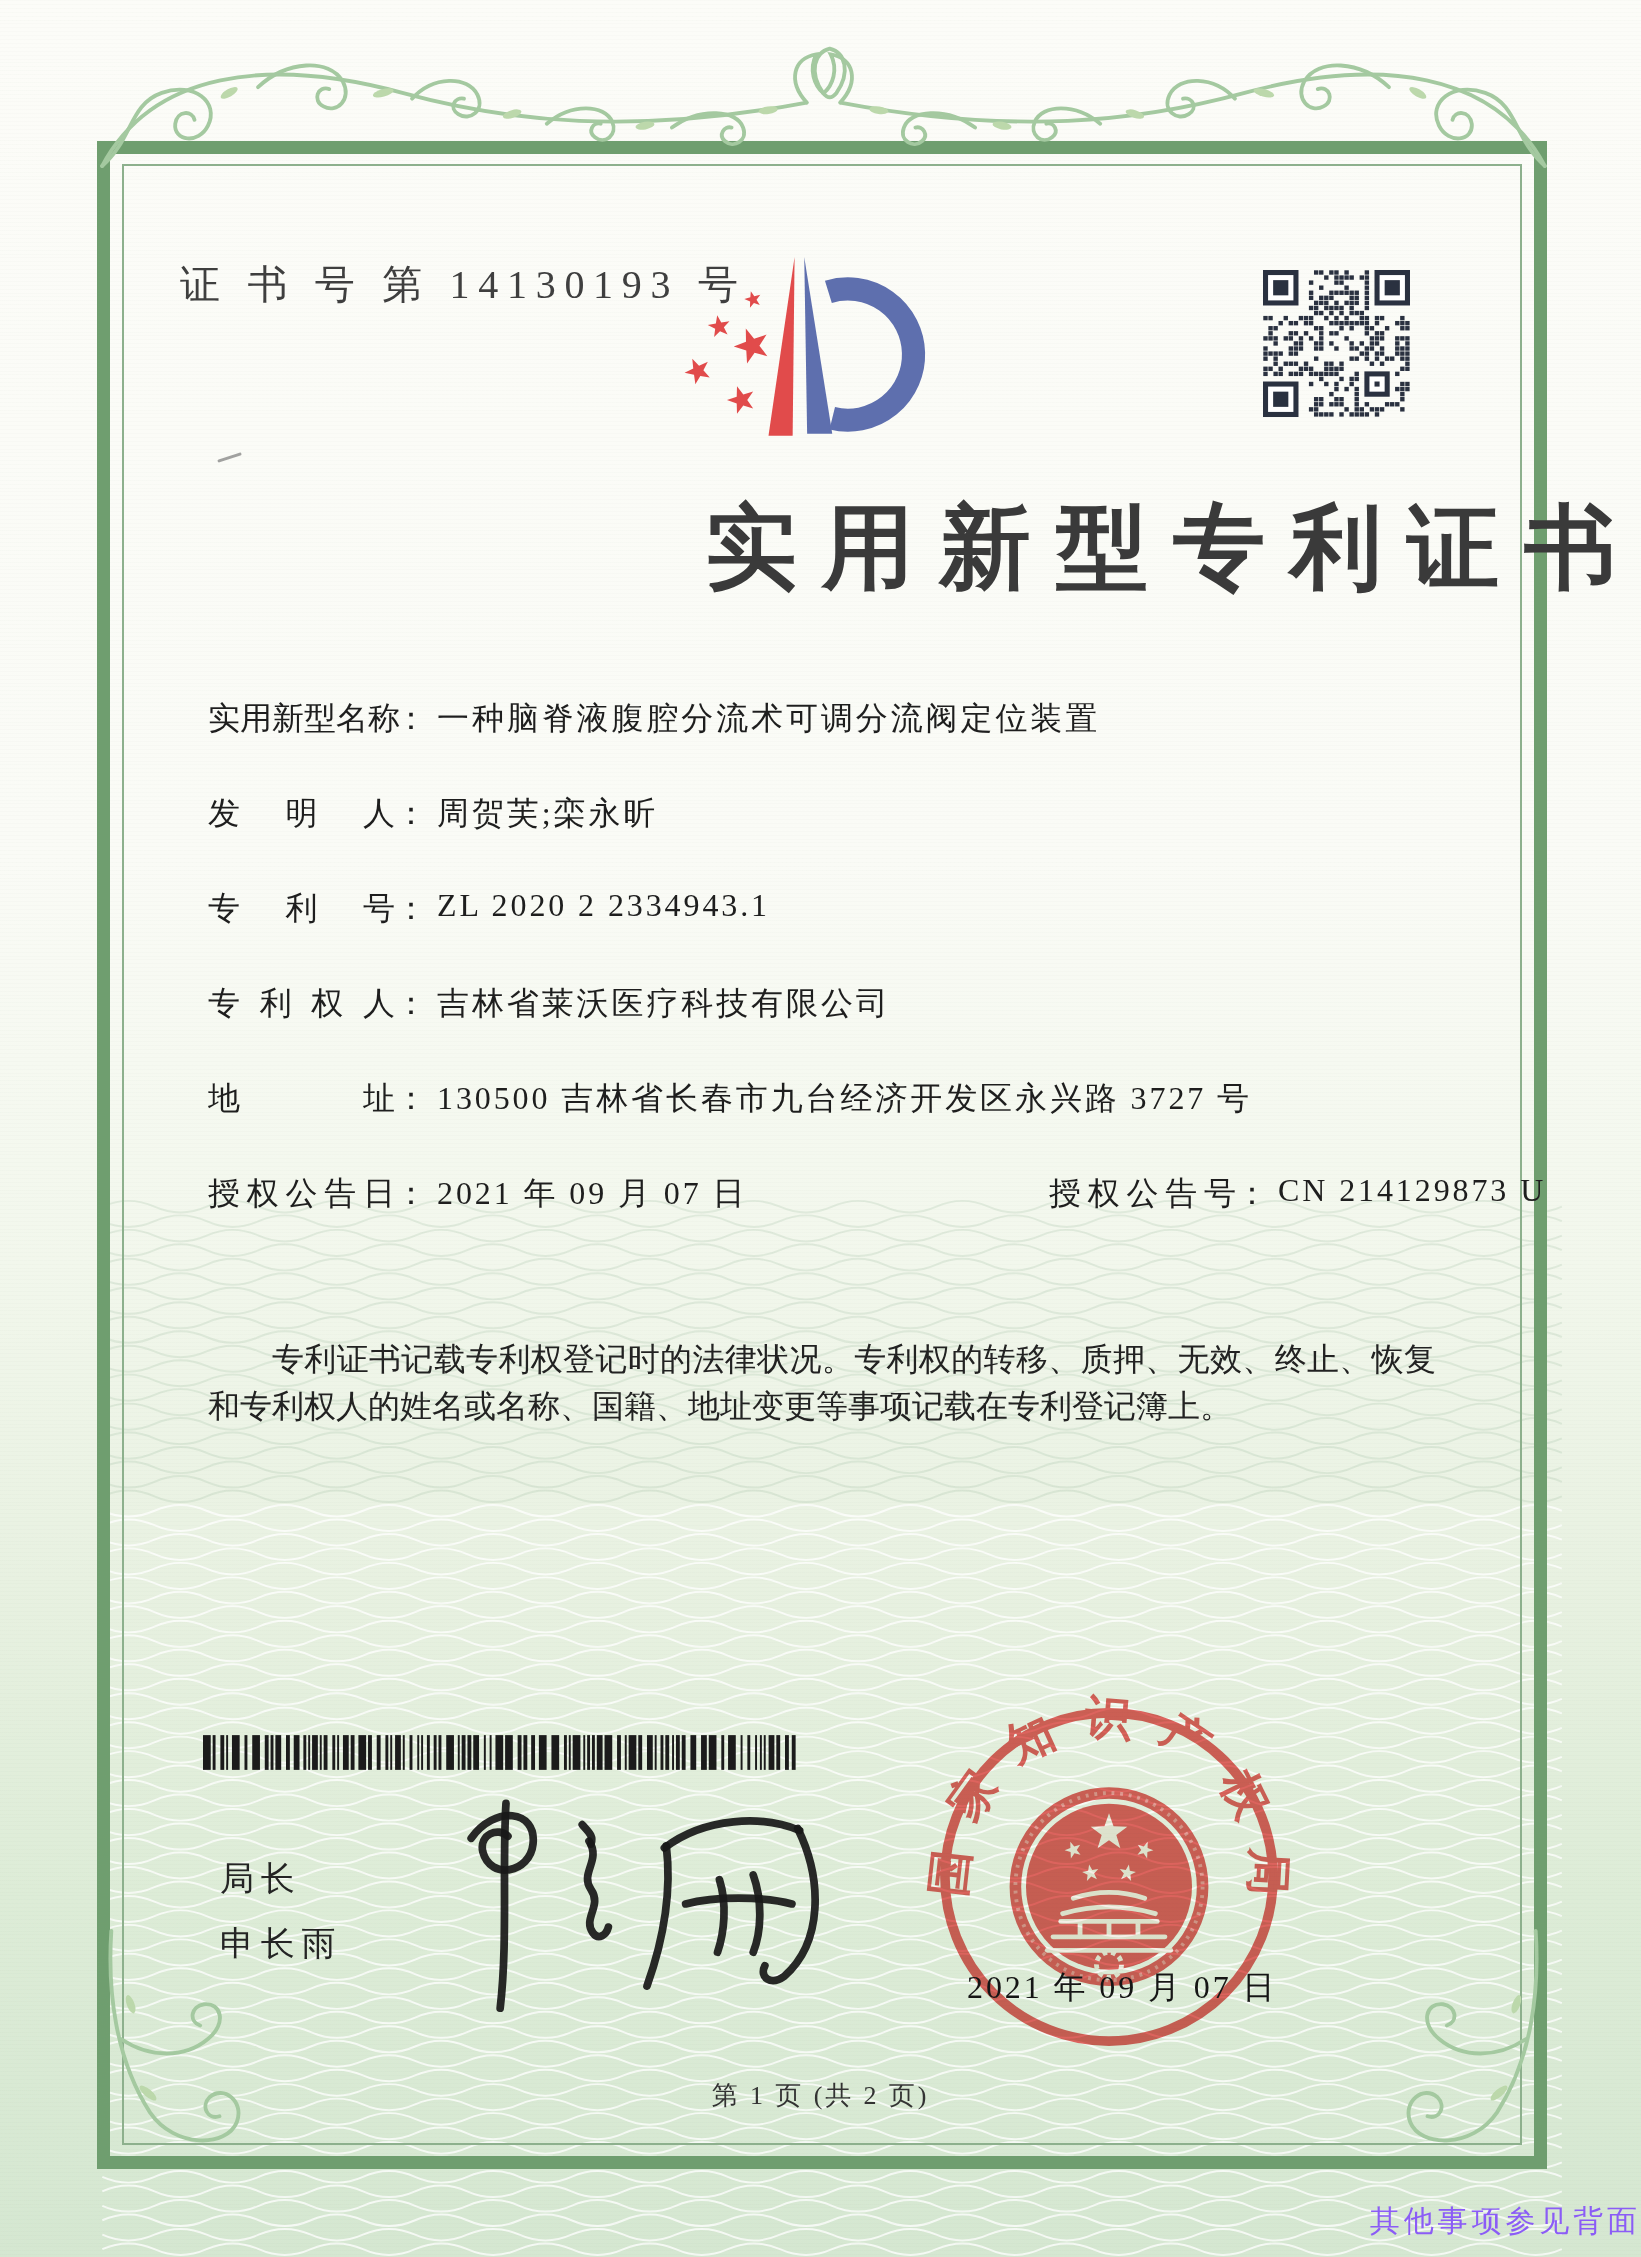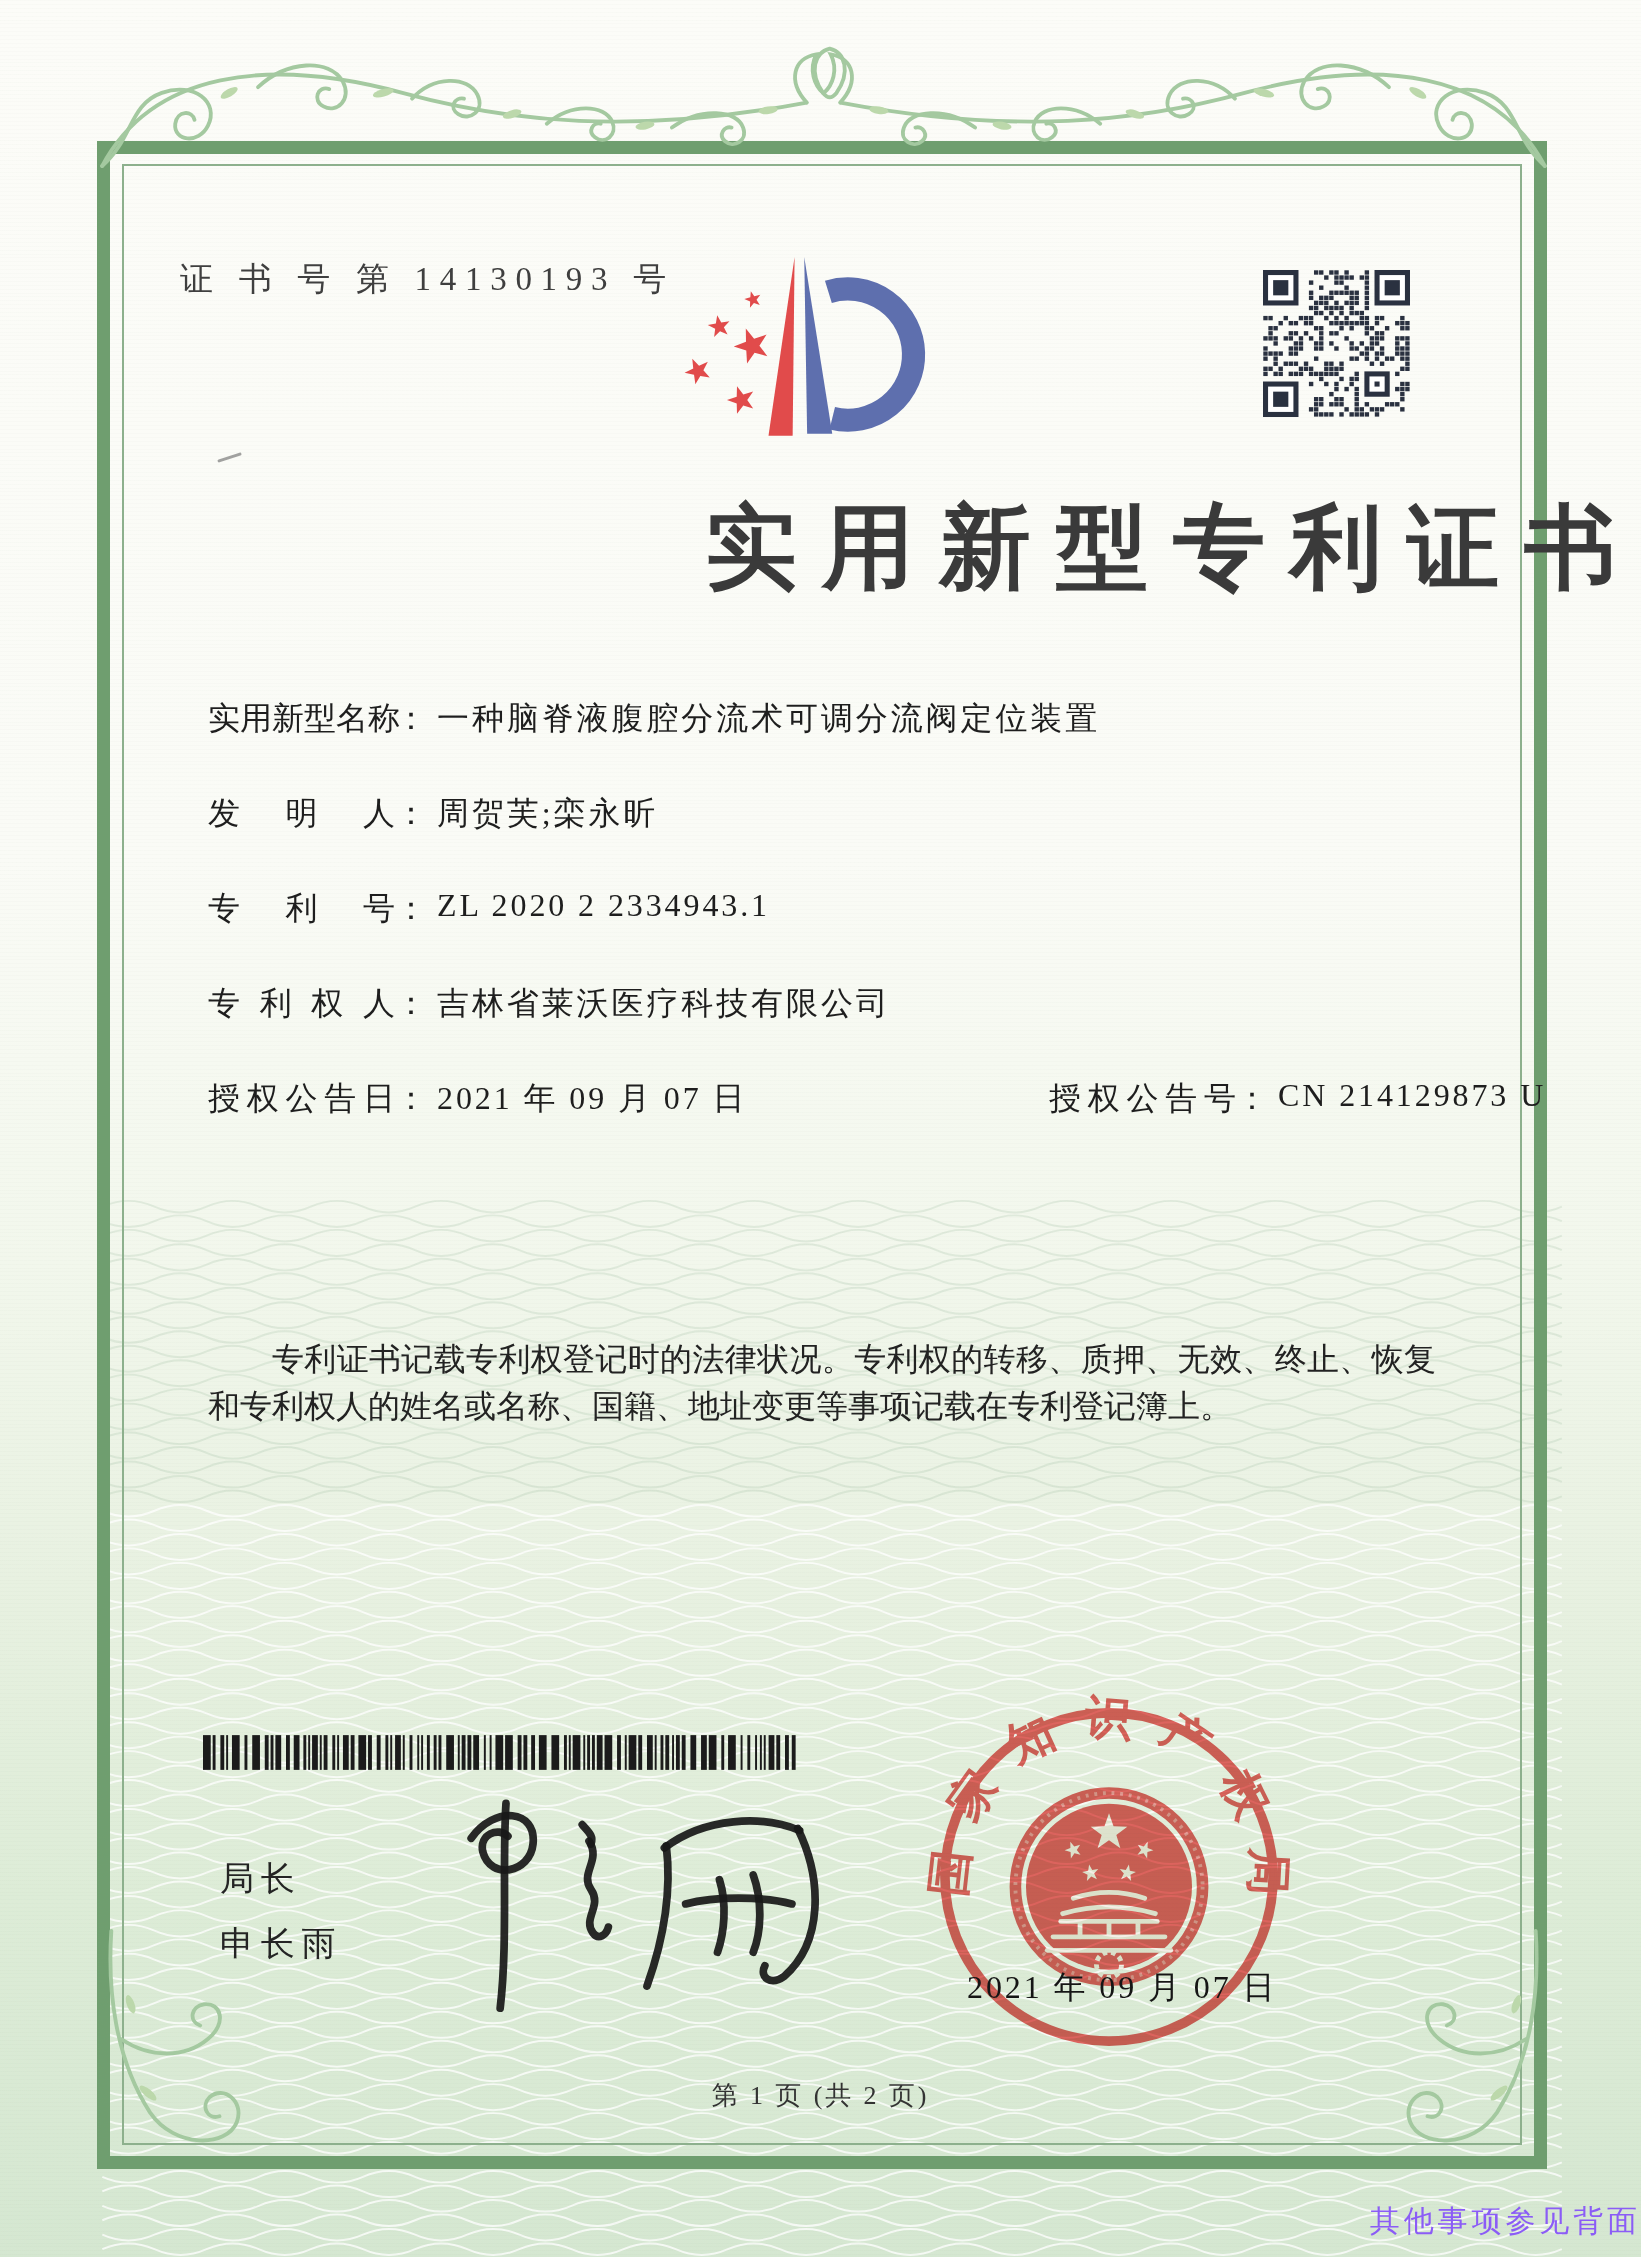"证 书 号 第 14130193" .cert-no { font-size: 33px -> 40px }
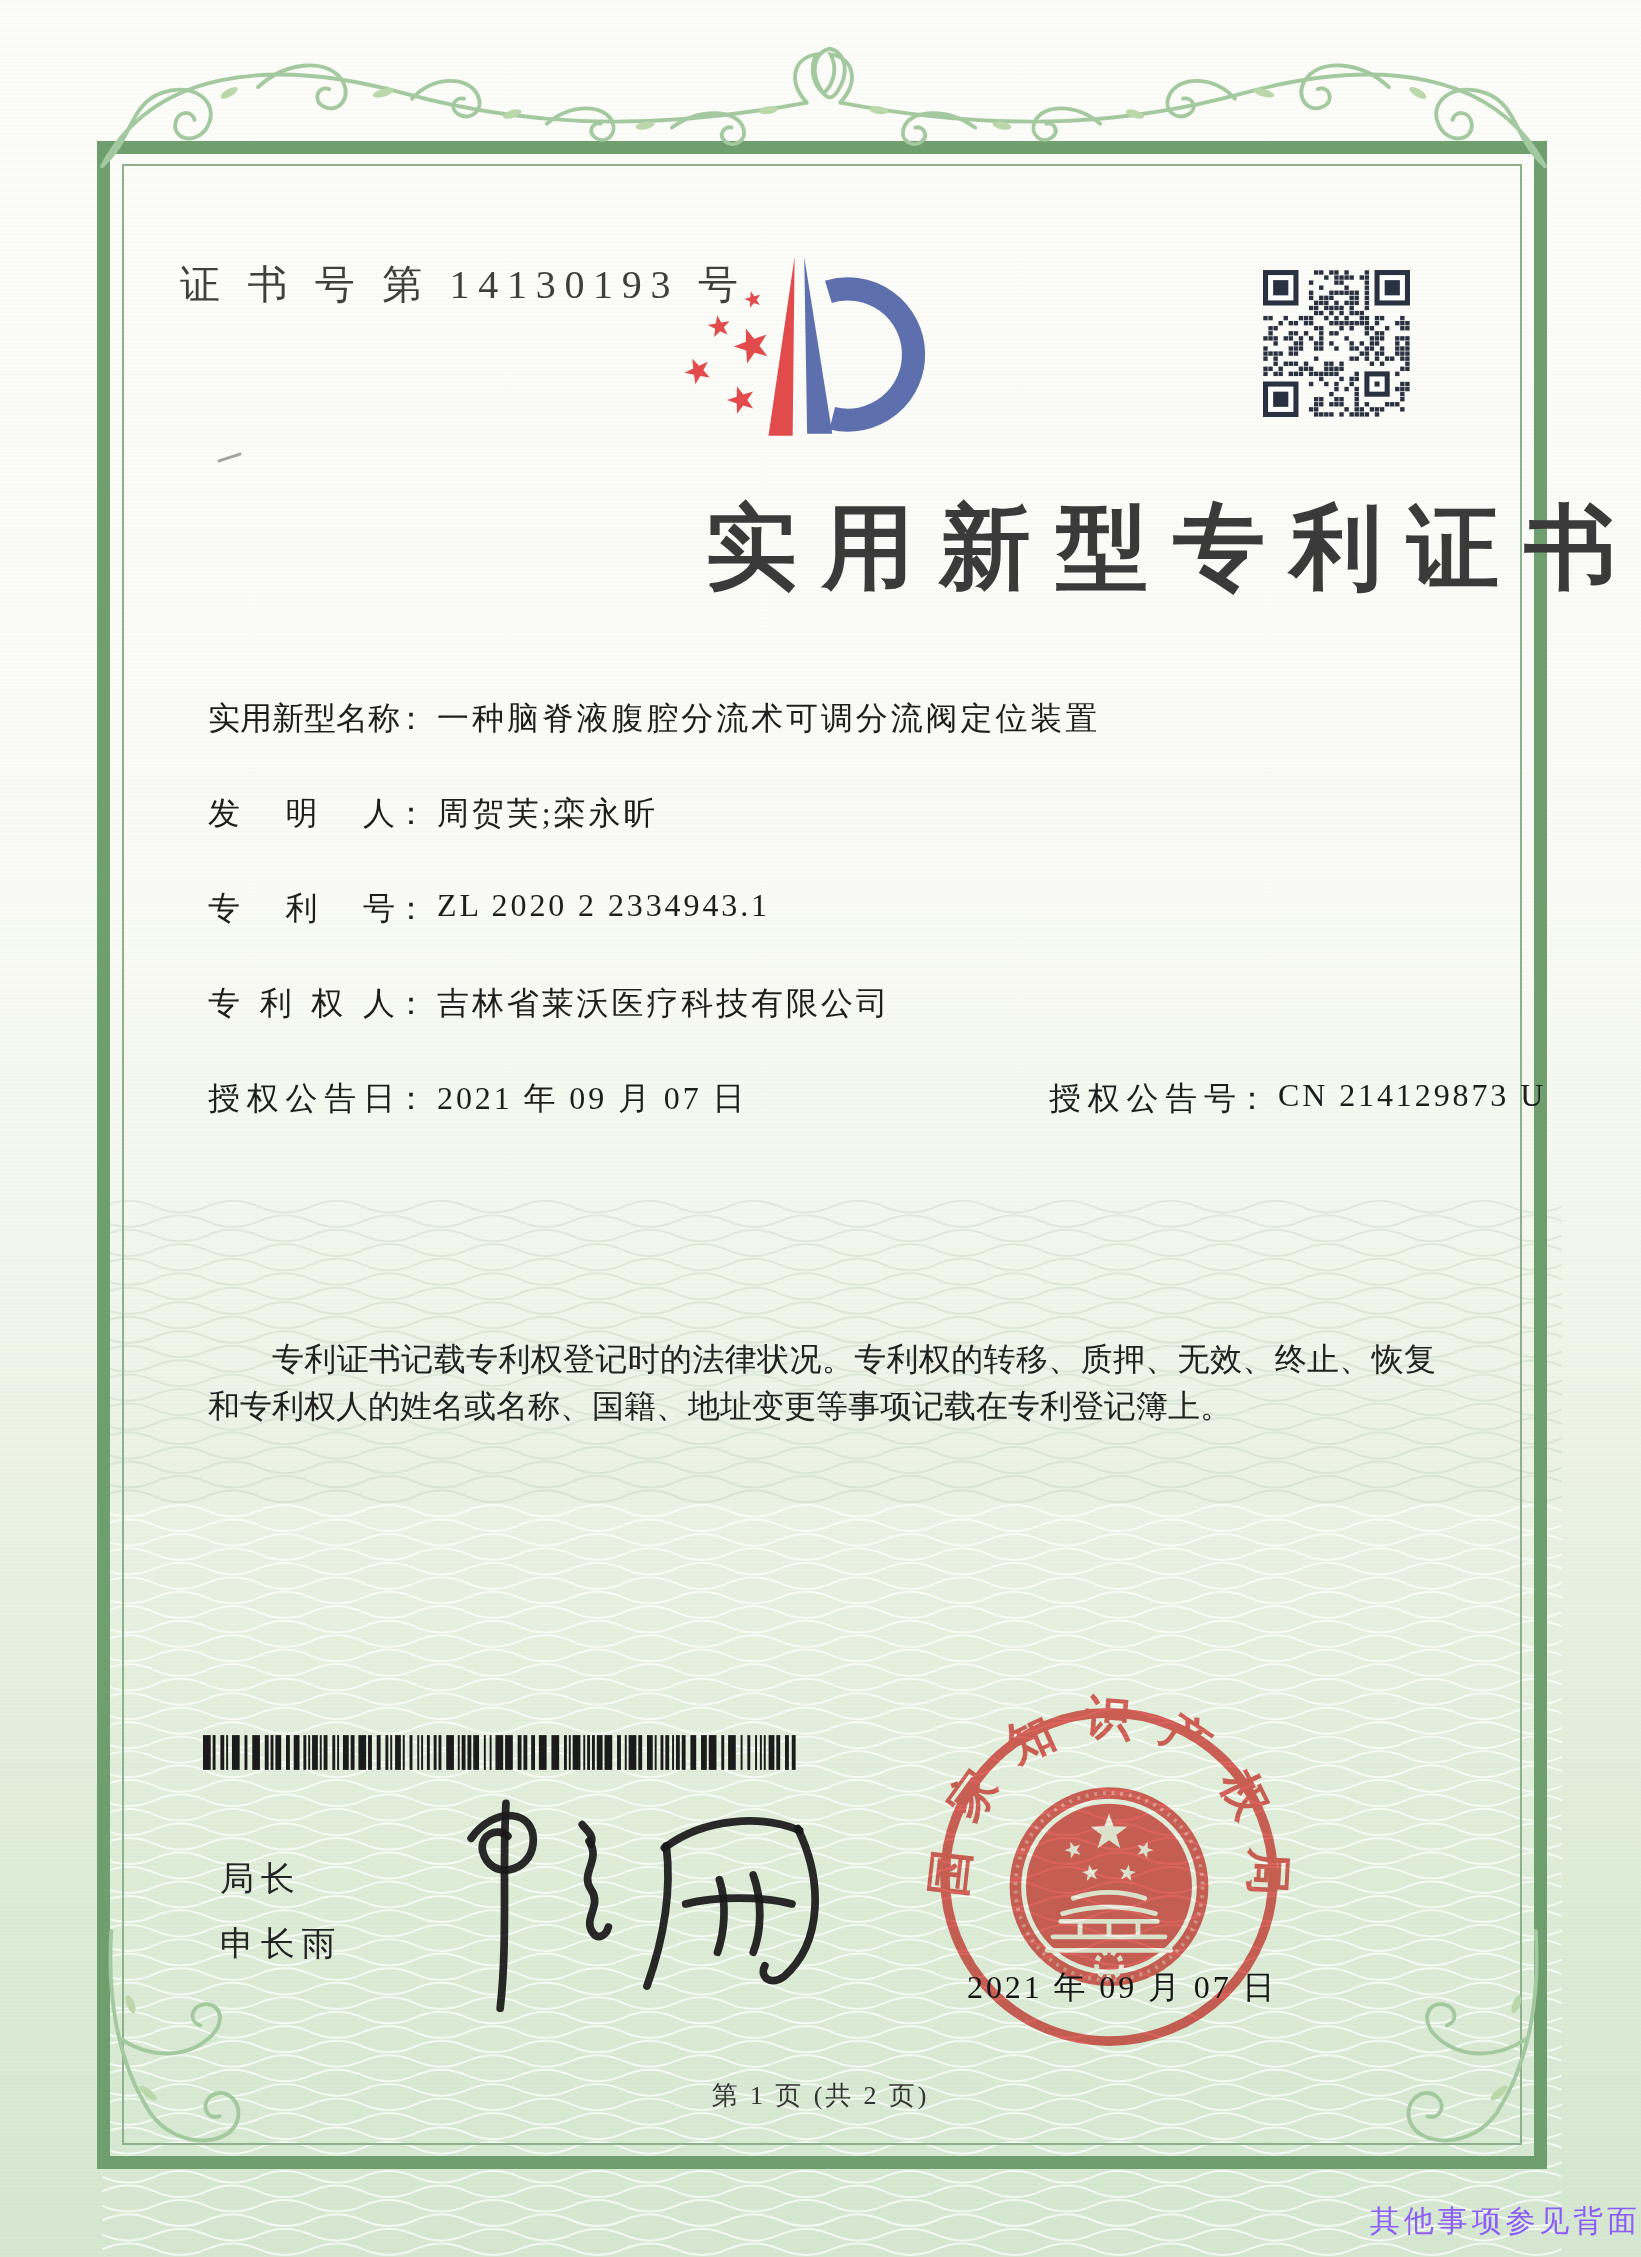"地址： 130500 吉林省长春市九台经济开发区永兴路 3727 号" div.field-row { html: none -> <div> <span>地址</span><span>：</span><span>130500 吉林省长春市九台经济开发区永兴路 3727 号</span> </div> }
